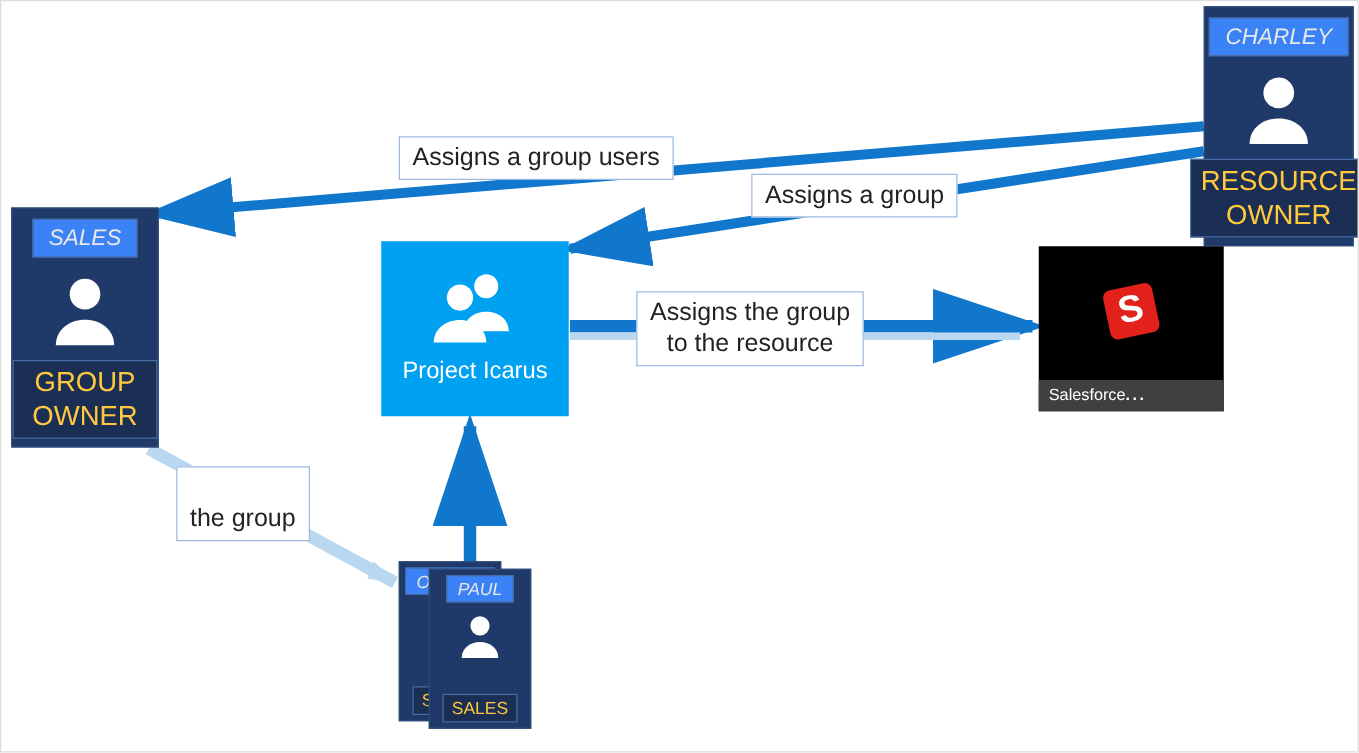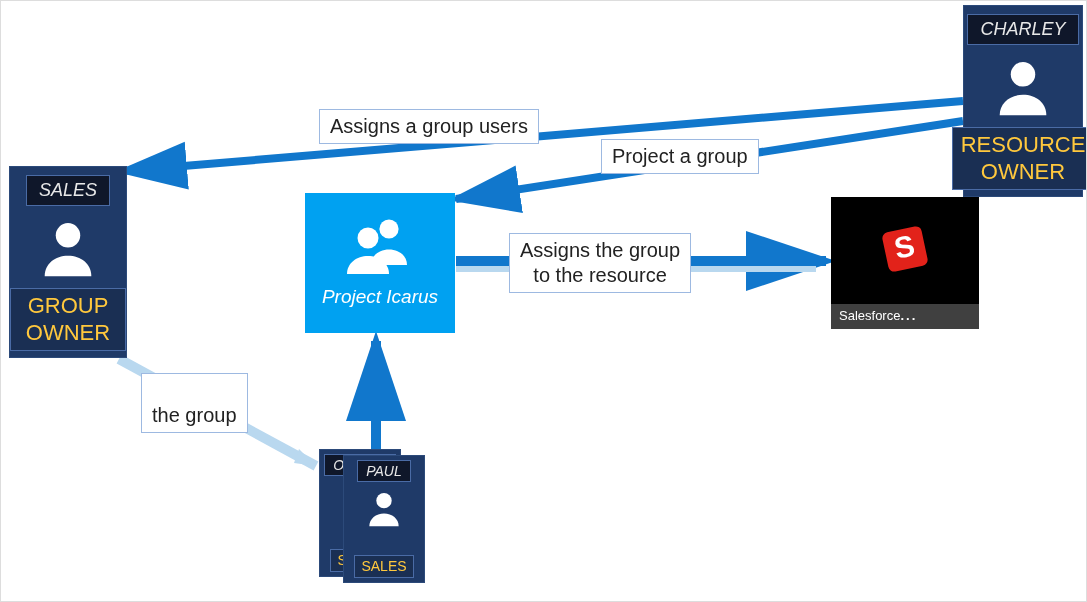"CHARLEY" .name-label { background: #0f172a -> #3b82f6 }
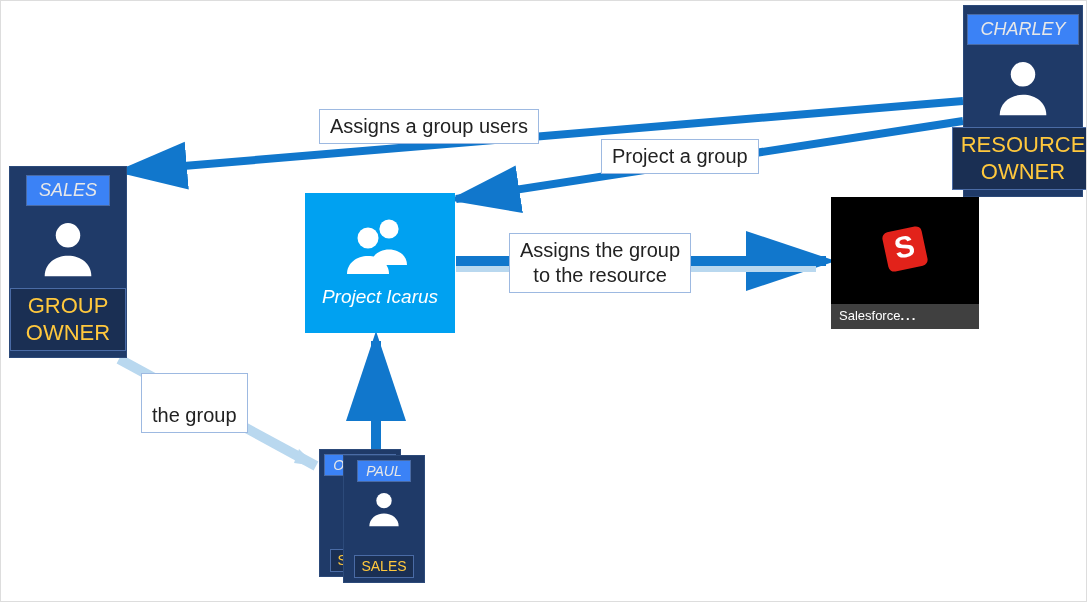"Project a group" div.label-box { text: Project -> Assigns }
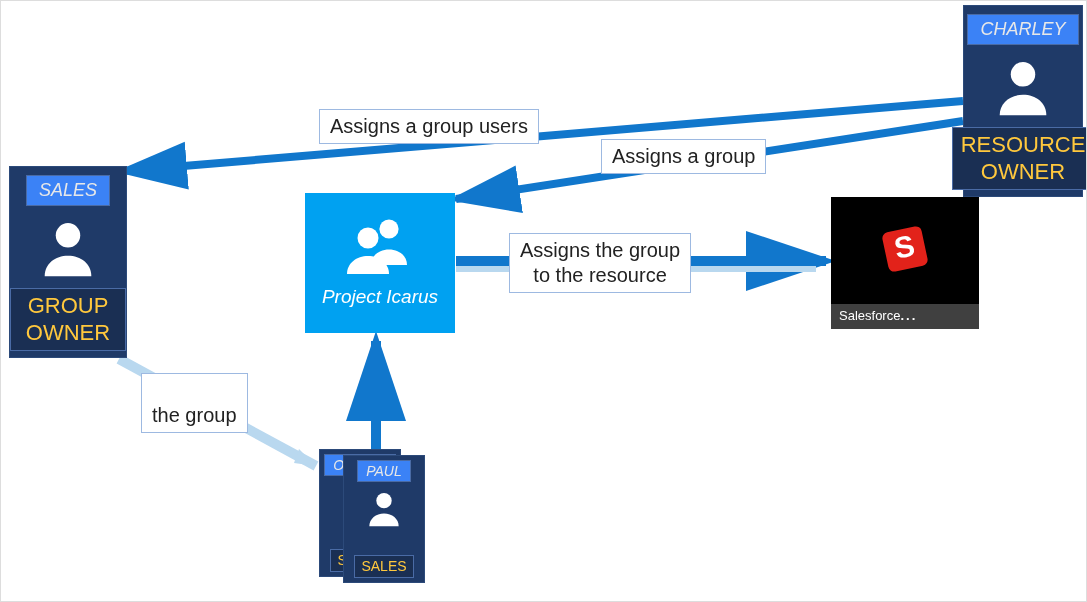"Project Icarus" div.group-tile { font-style: italic -> none }
